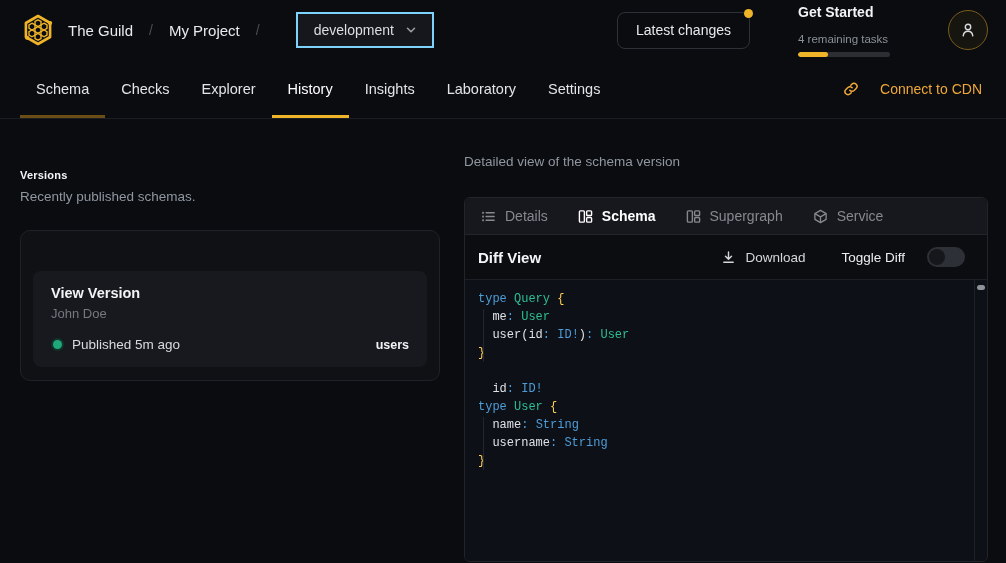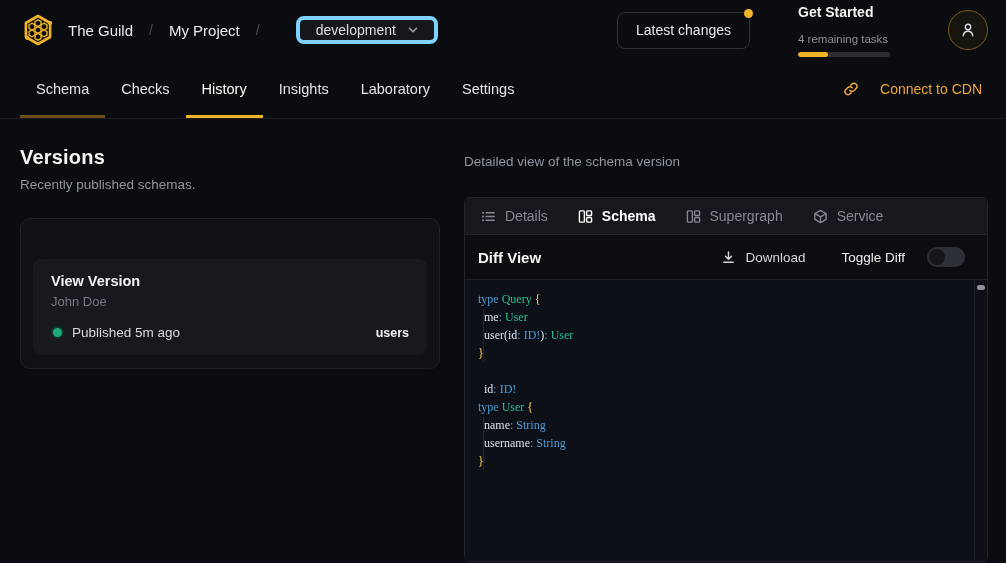"development" .target-select { border: 4px solid #7dd3fc -> 2px solid #7dd3fc; border-radius: 8px -> 0; height: 28px -> 36px }
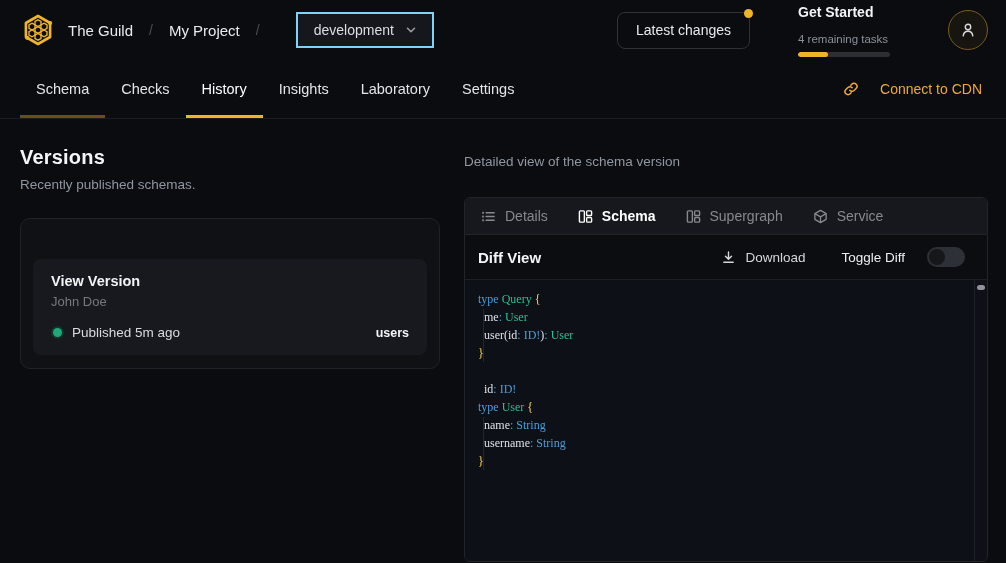"Explorer" div.nav-tab { html: none -> <div> <span>Explorer</span> <span></span> </div> }
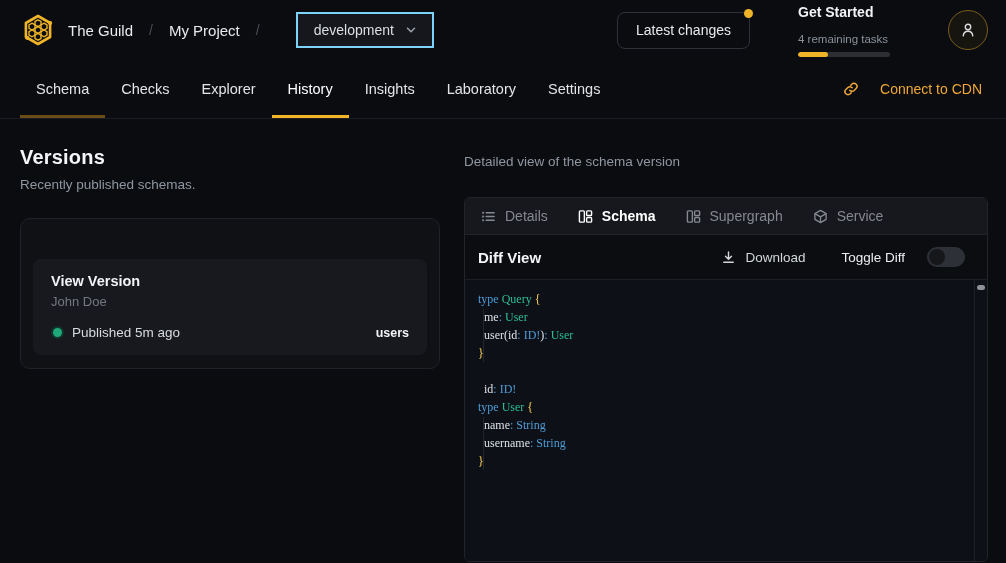"Versions" .panel-title { font-size: 20px -> 11px; margin-top: none -> 23px }
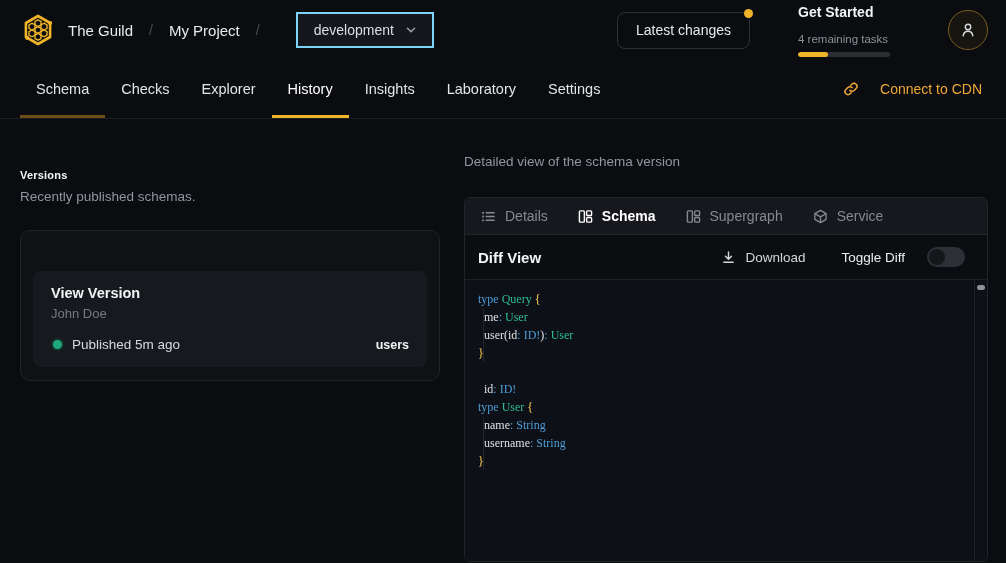"type Query {" .code-area { font-family: Liberation Serif, serif -> Liberation Mono, monospace }
